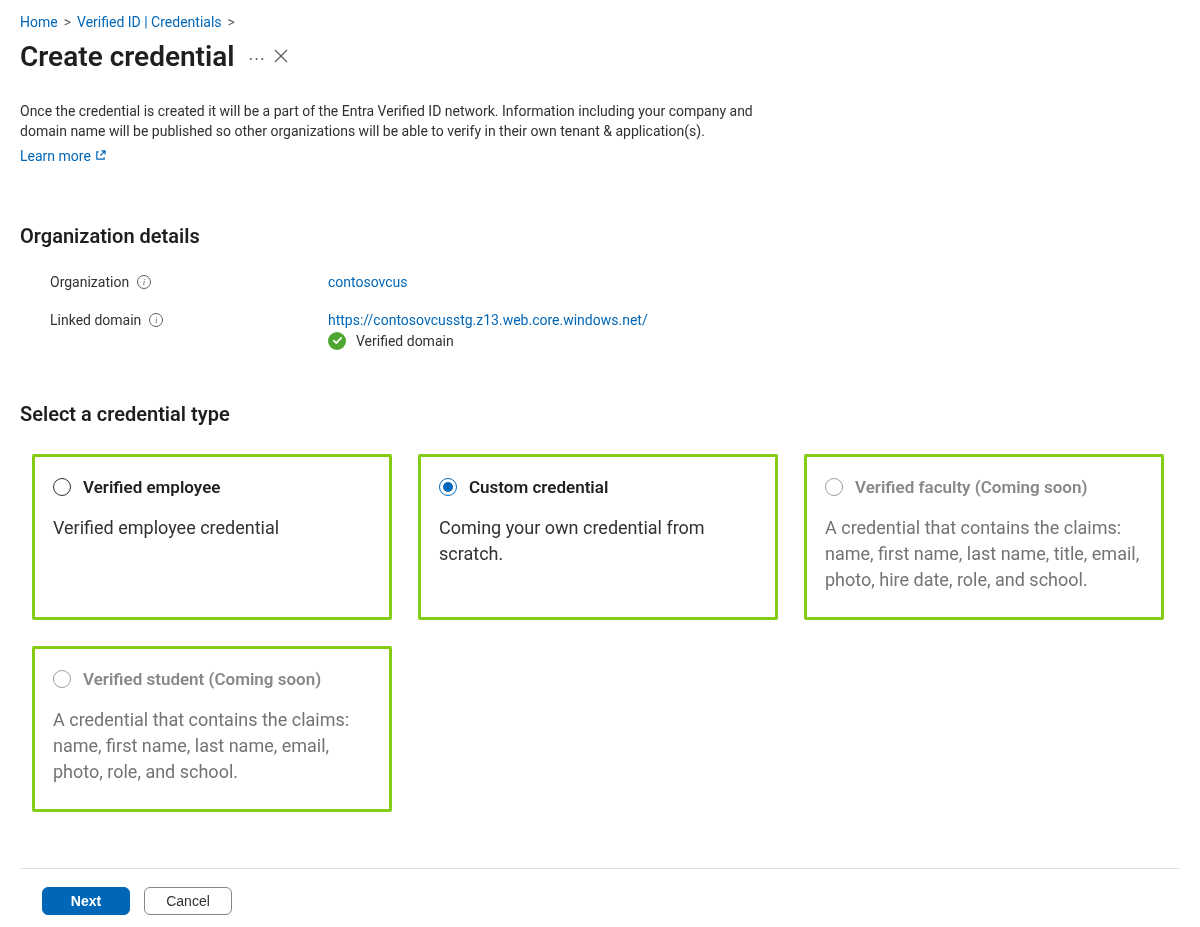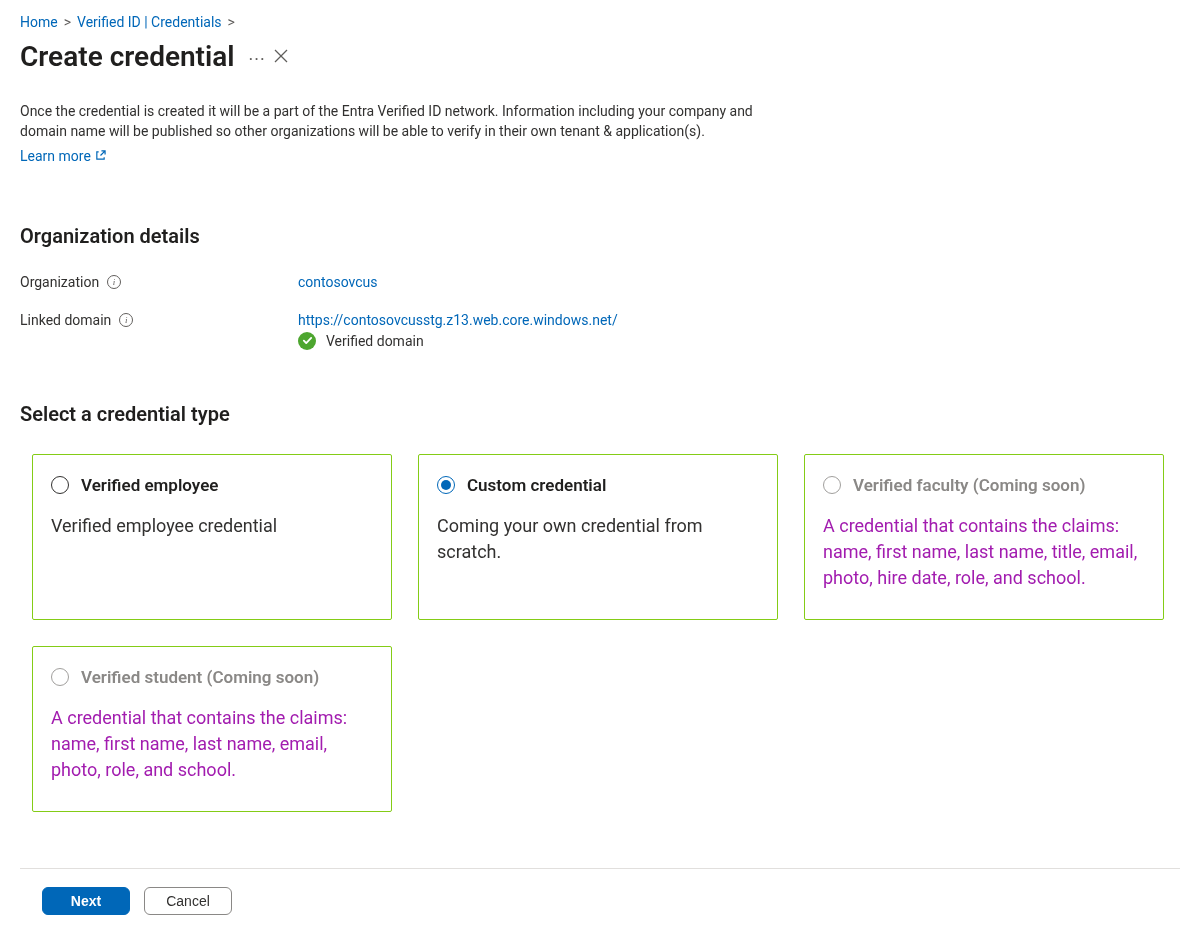"Organization" .org-label { margin-left: none -> 30px }
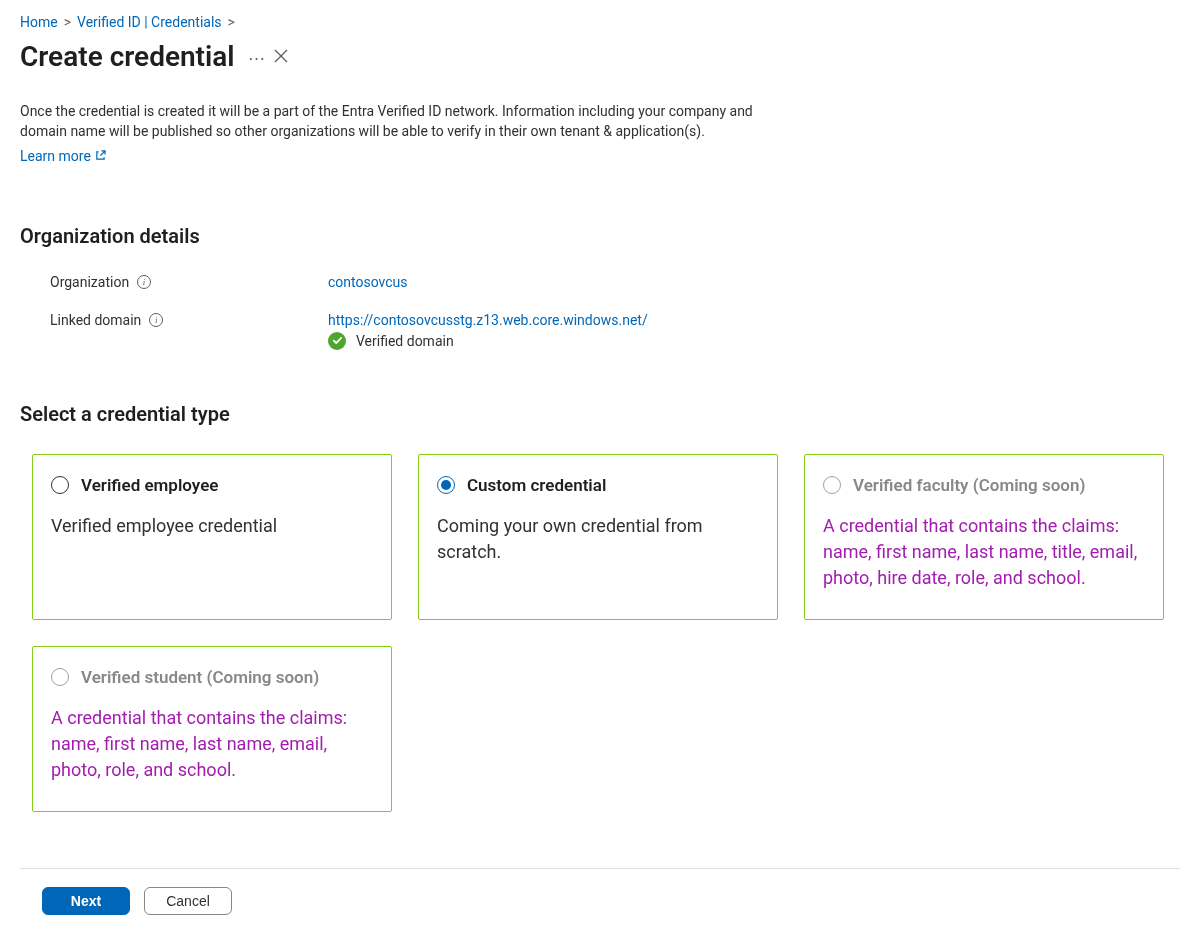"Verified employee" .card { border: 1px solid #84cc16 -> 3px solid #84cc16 }
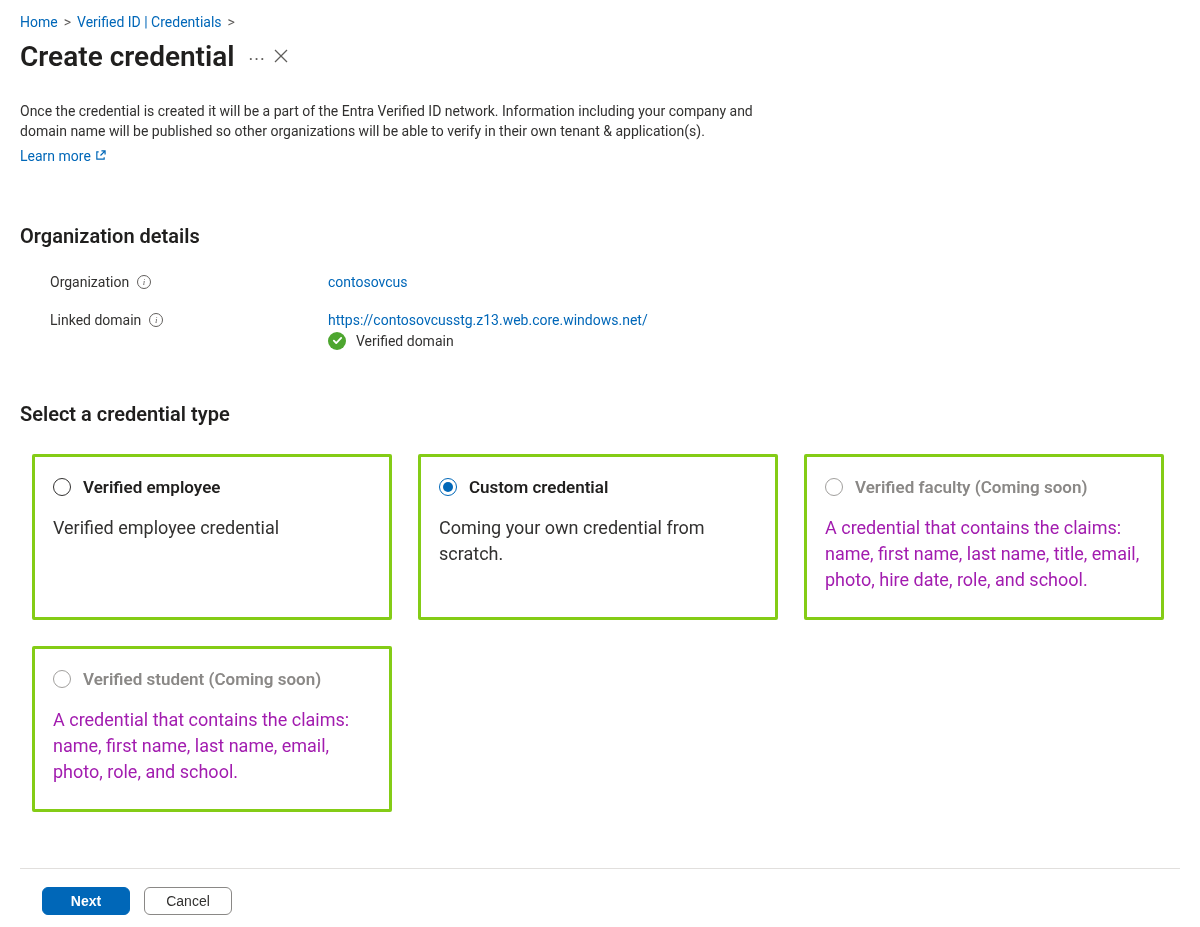"A credential that contains the" .card.disabled .card-desc { color: #a21caf -> #737373 }
